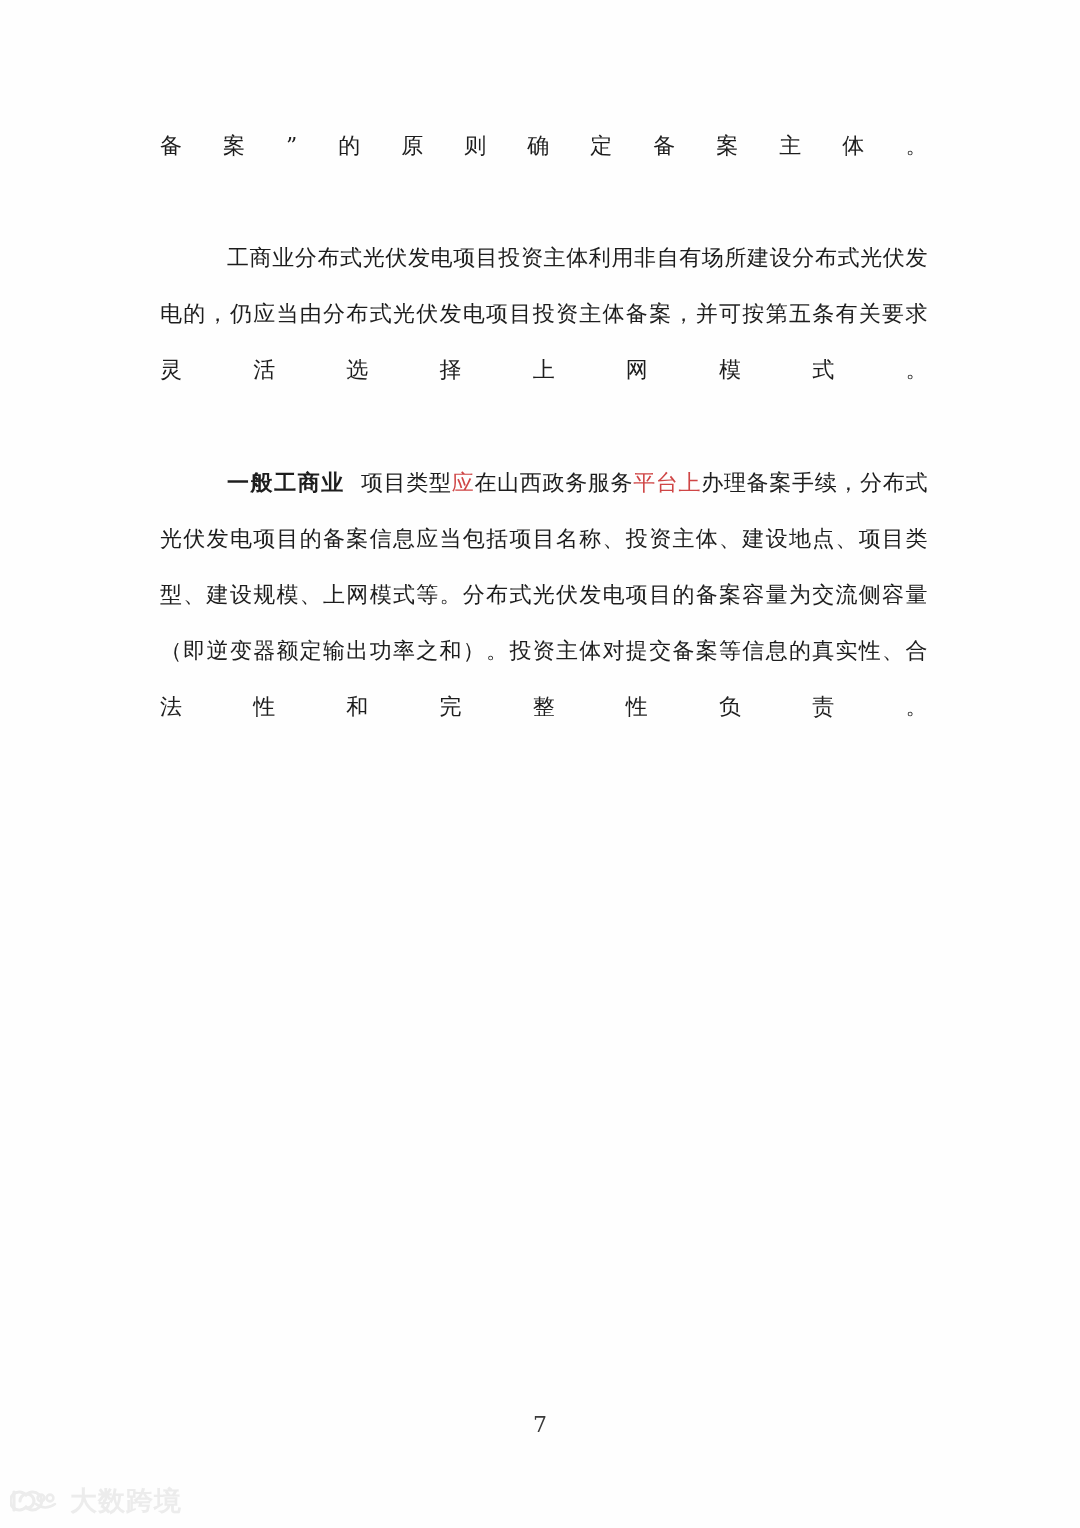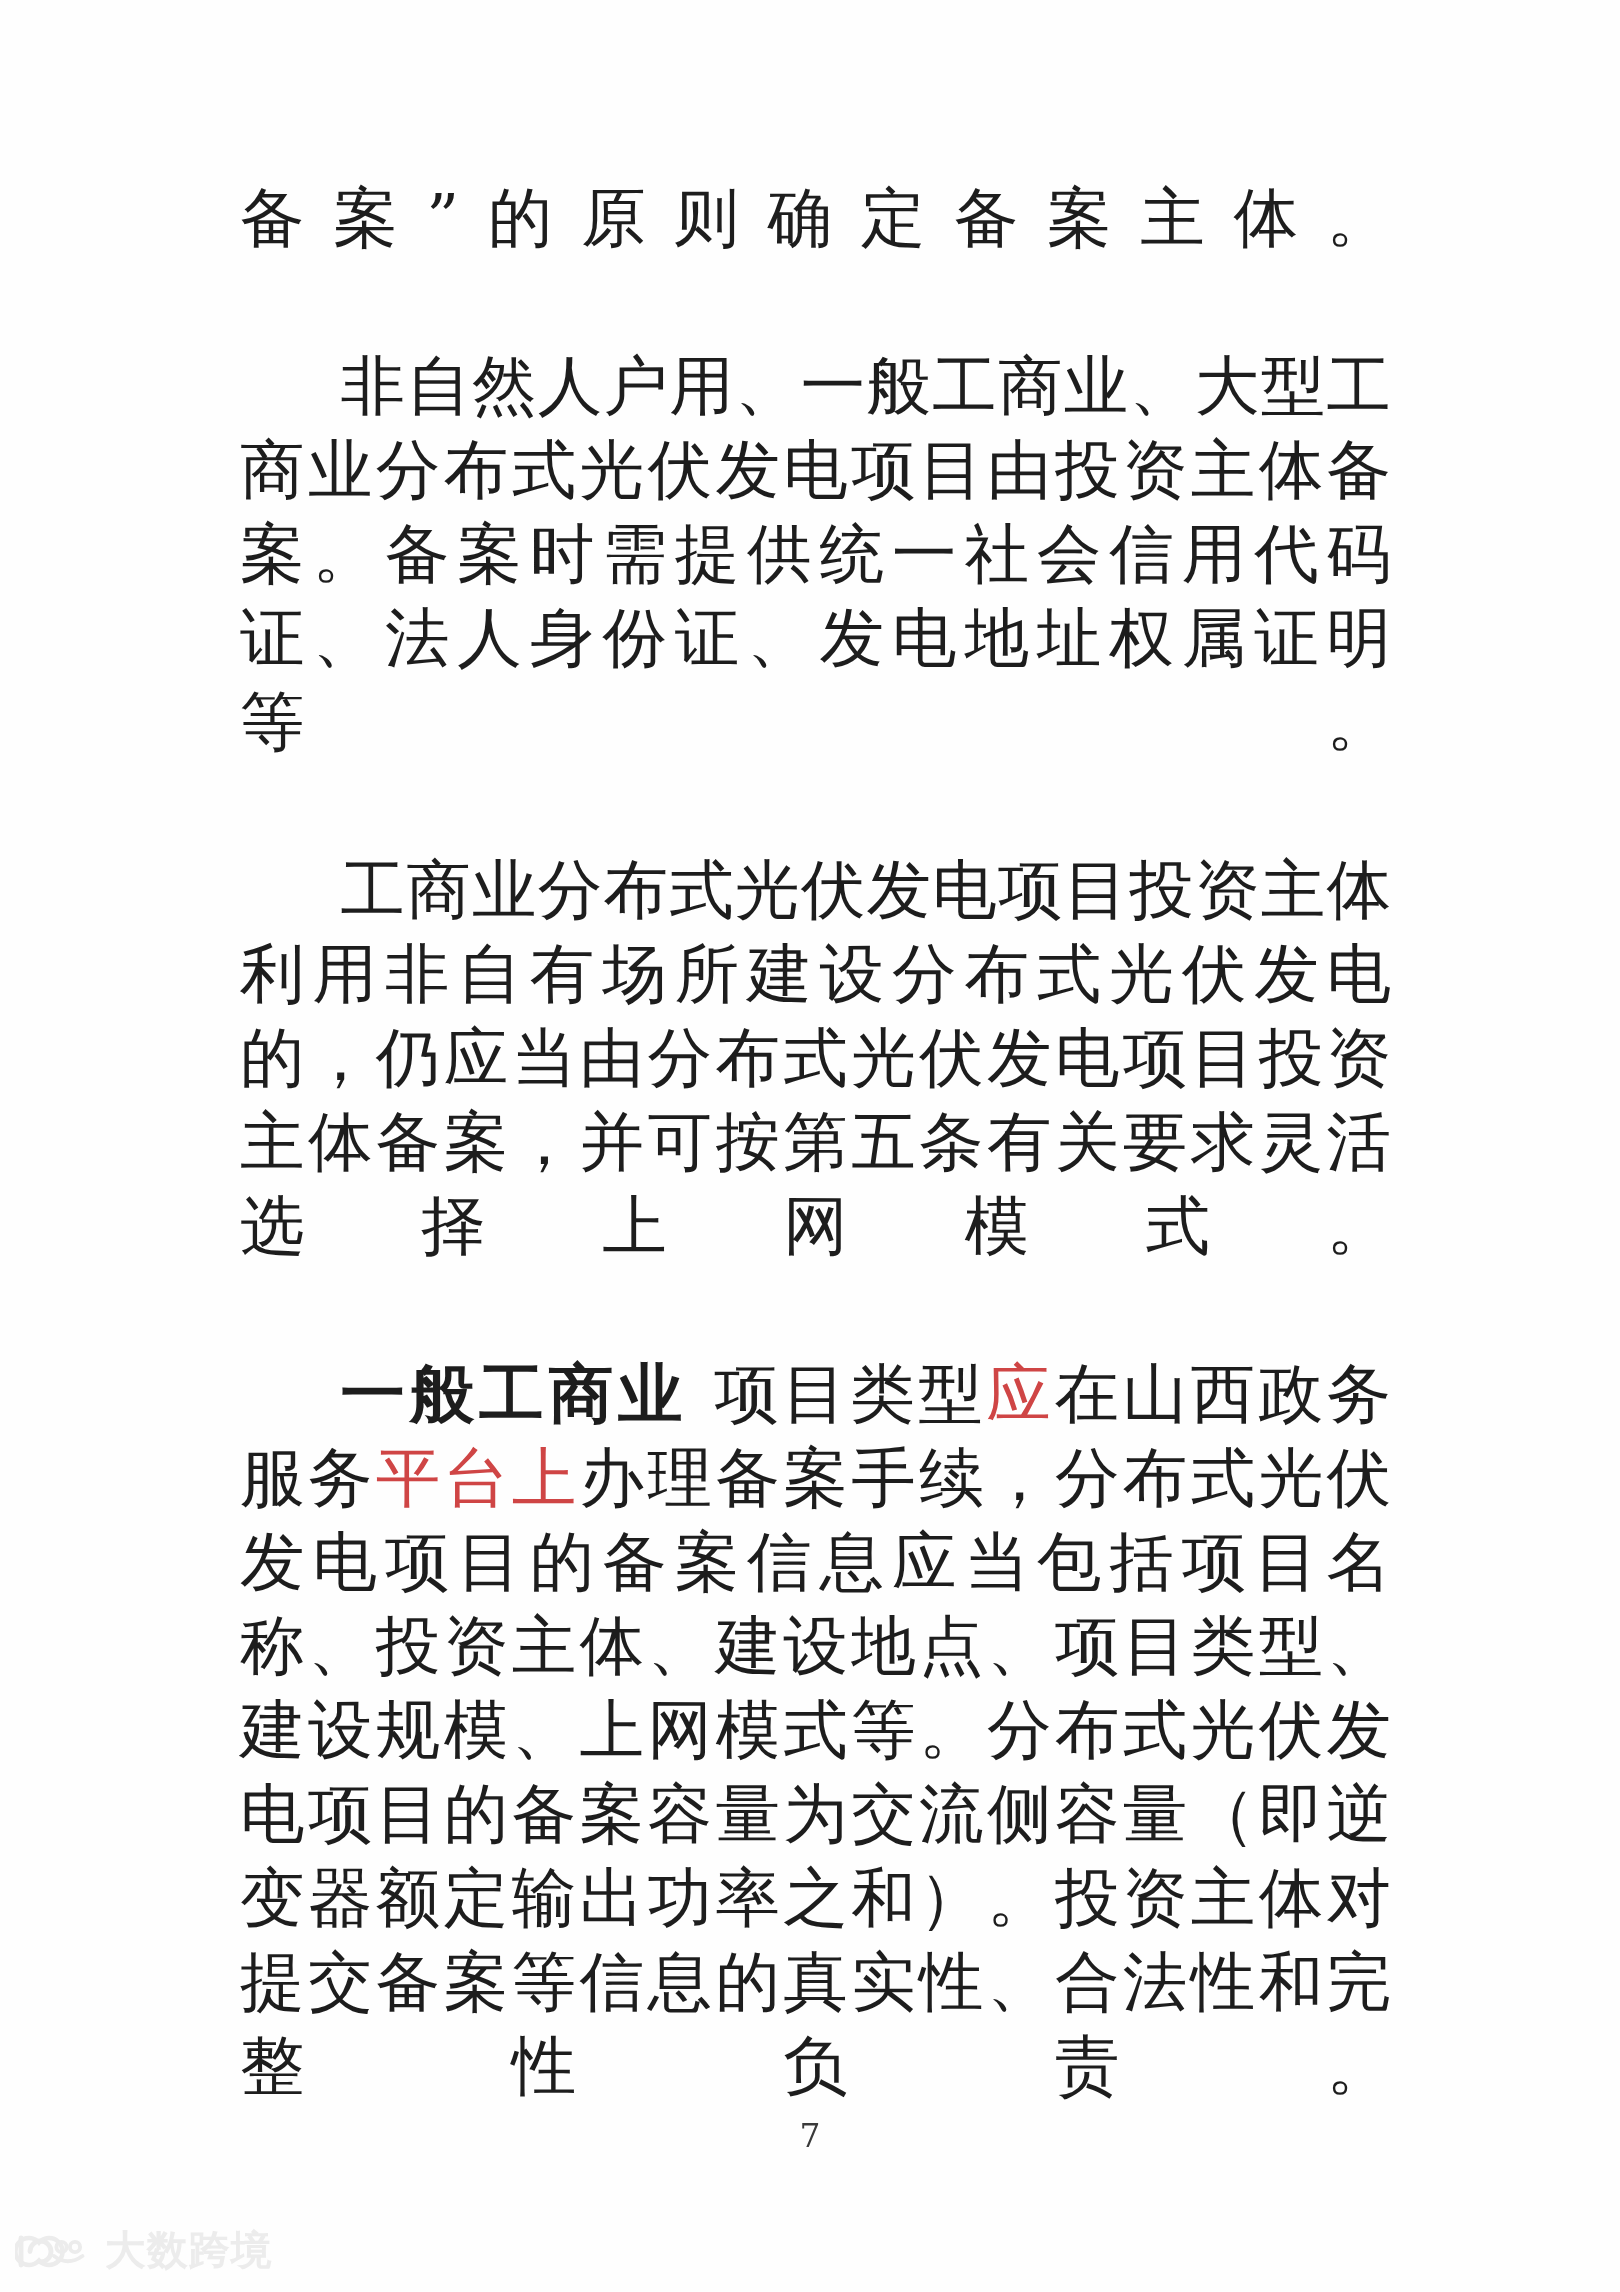"备案”的原则确定备案主体。" .para { font-size: 43px -> 22px }
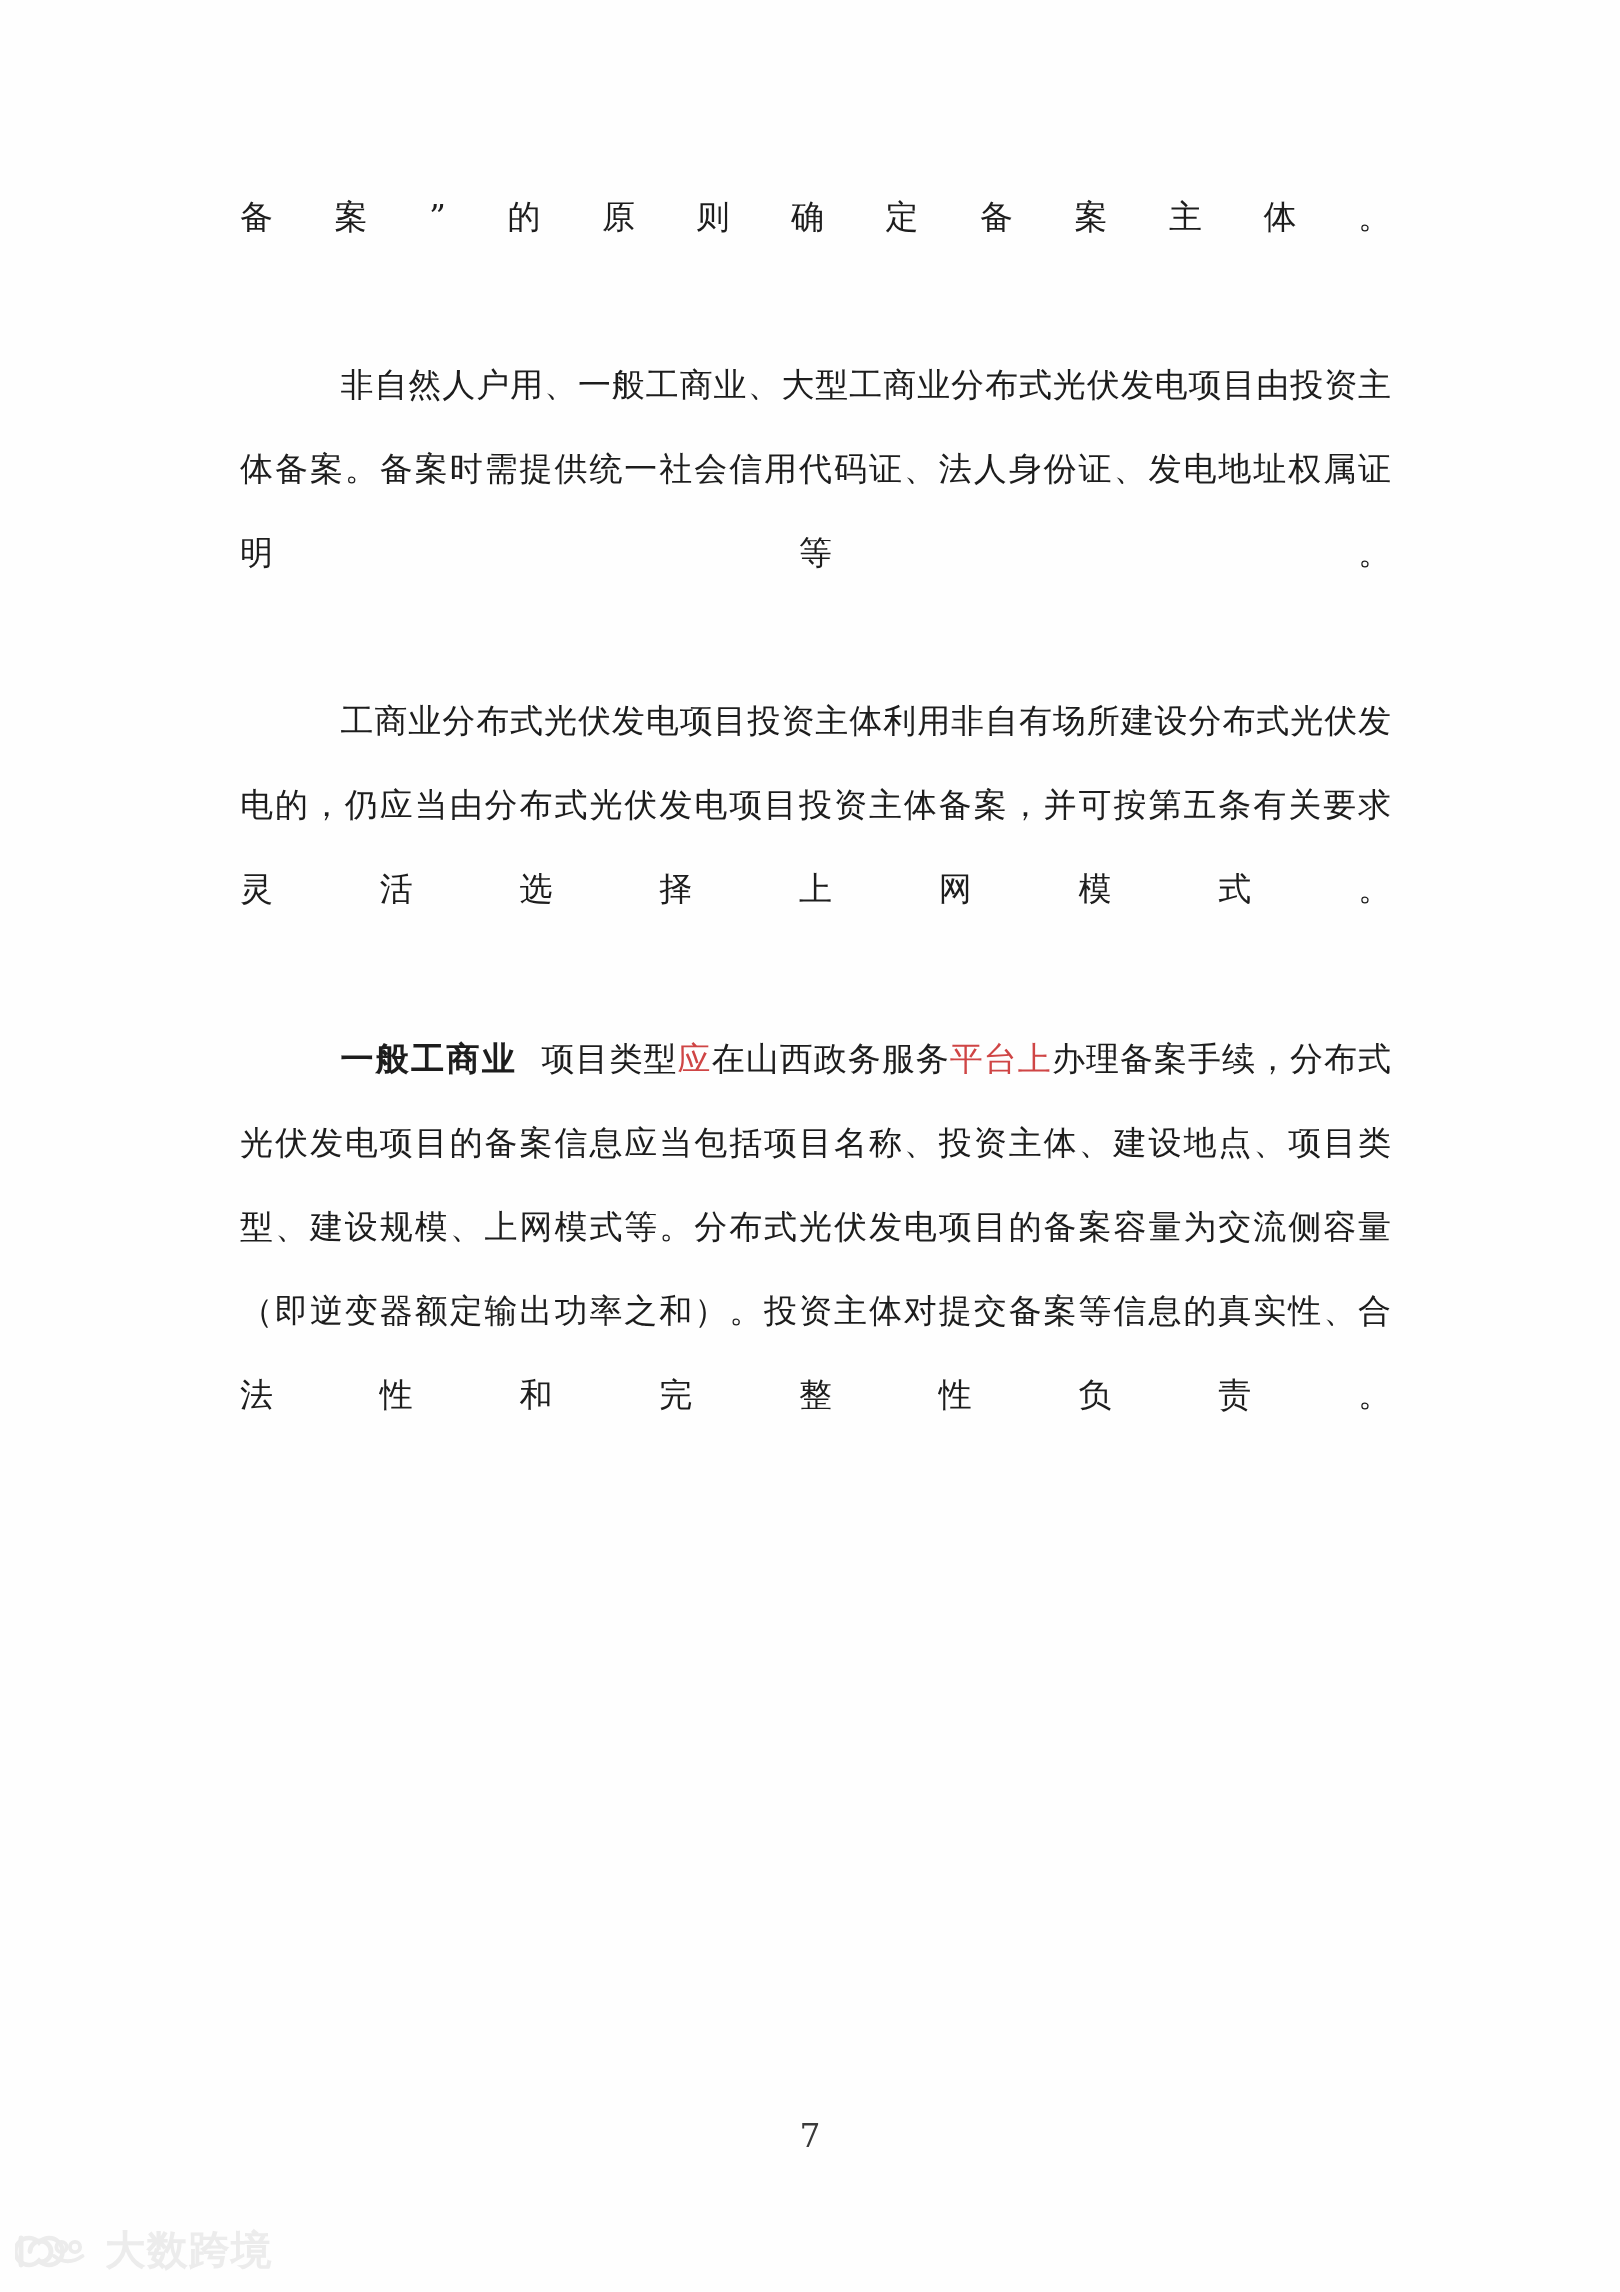"非自然人户用、一般工商业、大型工商业分布式光伏发电项目由投资主体备案。备案时需提" p.para { html: <p>非自然人户用、一般工商业、大型工商业分布式光伏发电项目由投资主体备案。备案时需提供统一社会信用代码证、法人身份证、发电地址权属证明等。</p> -> none }
